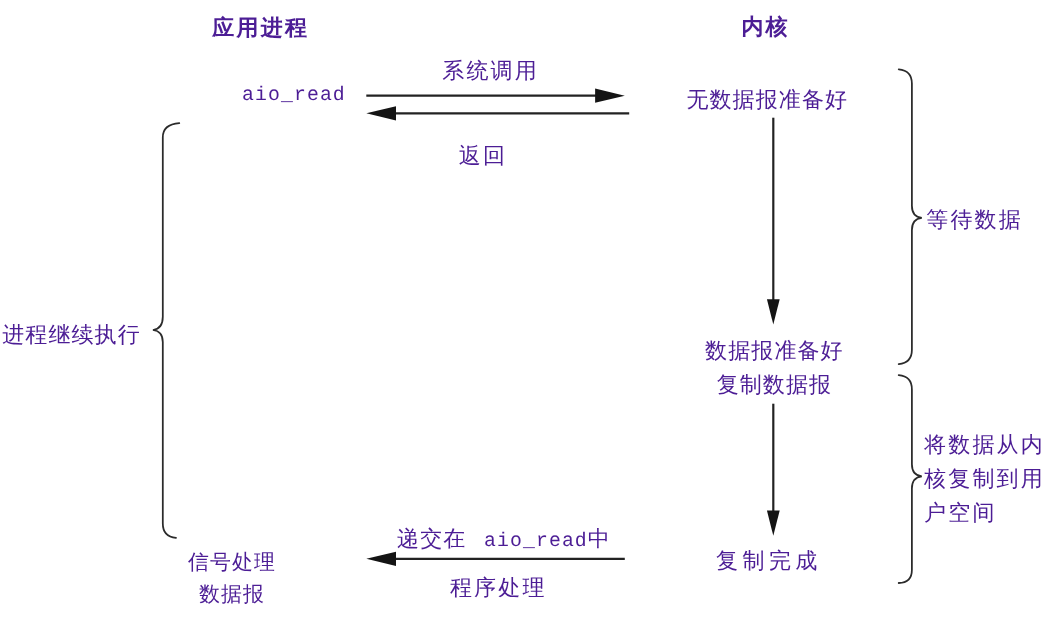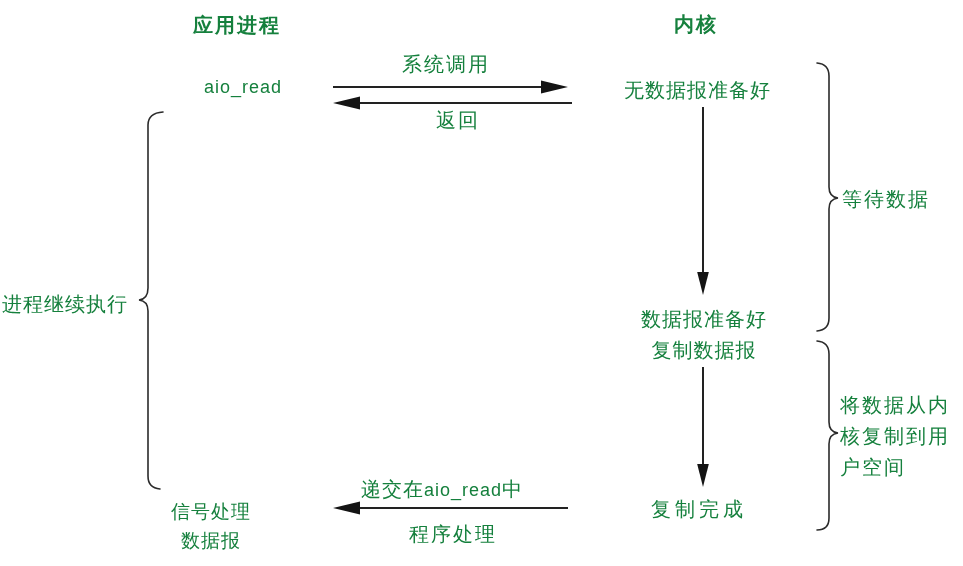"应用进程" .canvas { color: #15803d -> #4c1d95 }
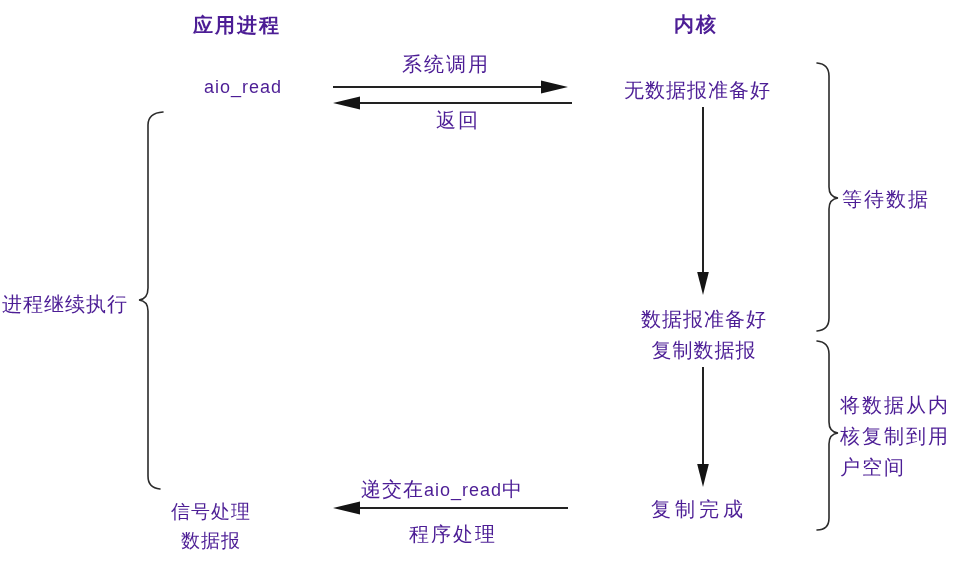"aio_read" .mono { font-family: Liberation Sans, sans-serif -> Liberation Mono, monospace; margin-left: none -> 16px }
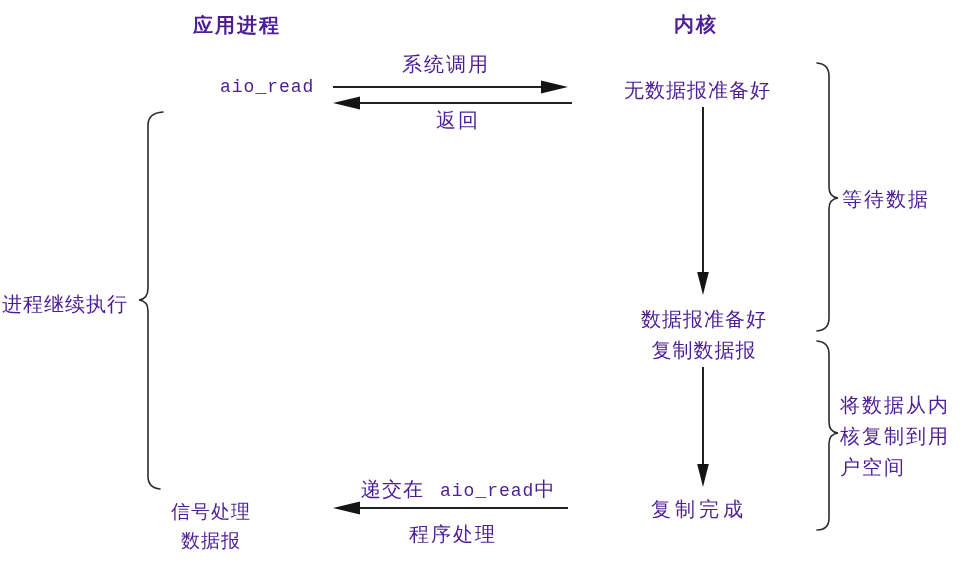"返回" div.lbl { margin-left: 19px -> none; top: 107px -> 128px }
